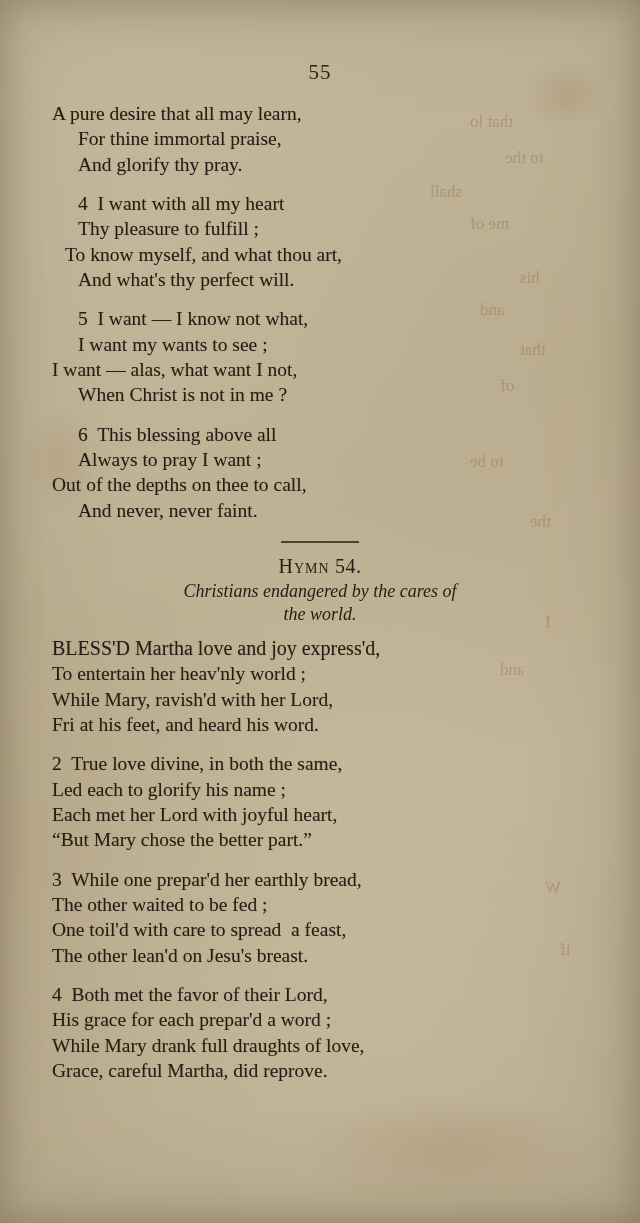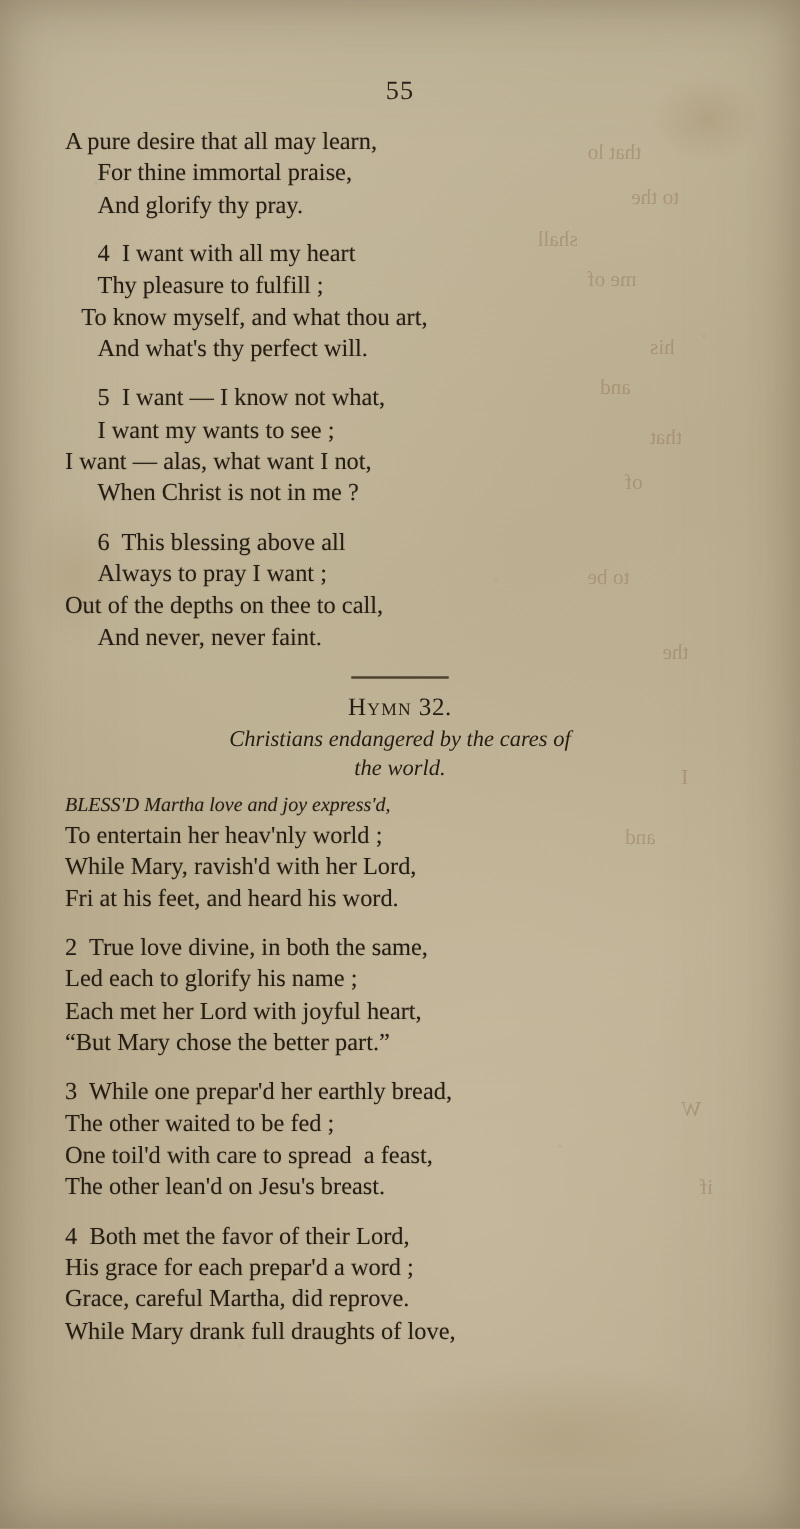"32." span { text: 32 -> 54 }
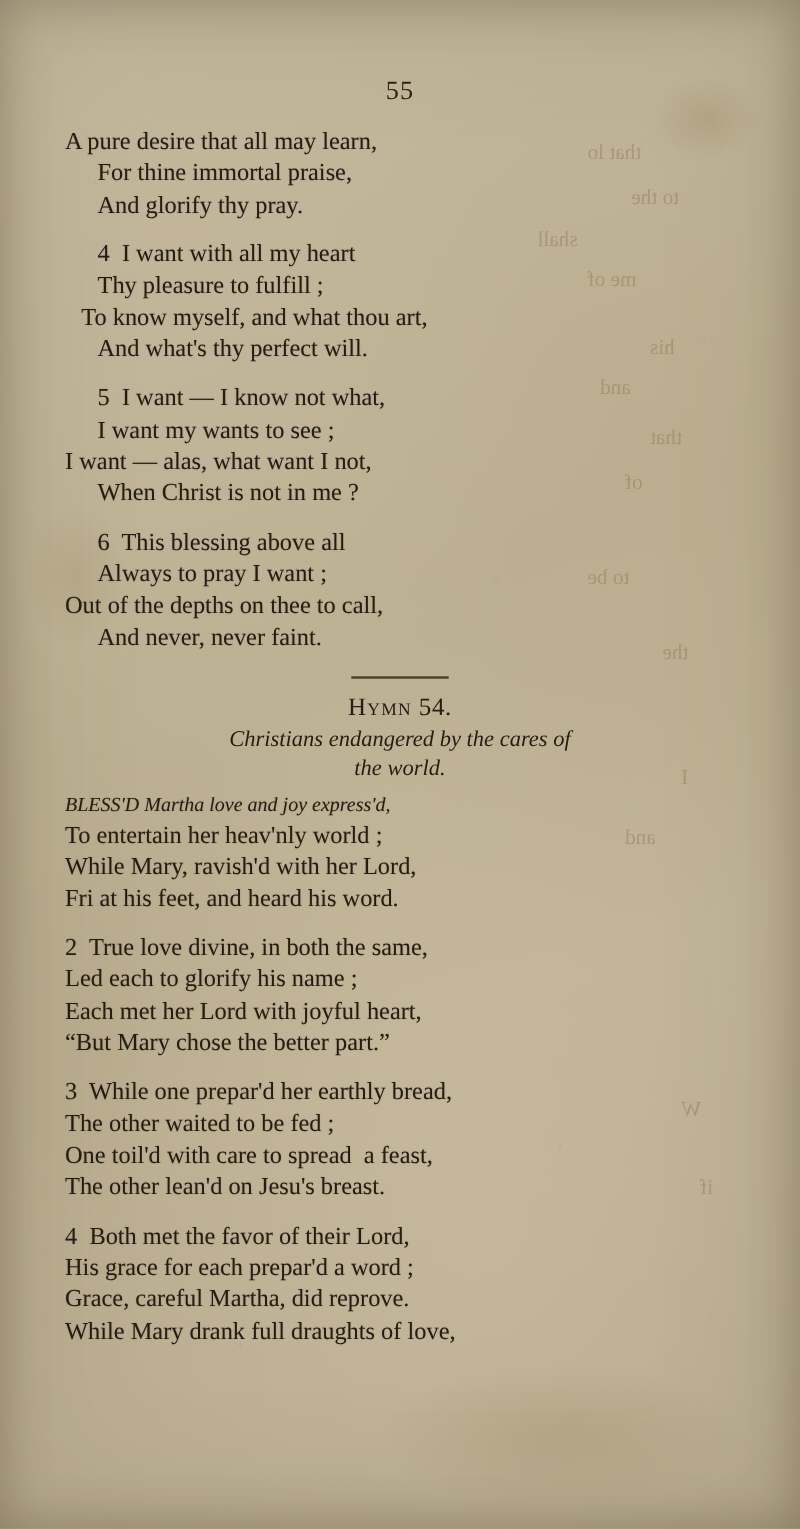"BLESS'D Martha love and joy" .firstline { font-size: 16px -> 20px; font-style: italic -> none }
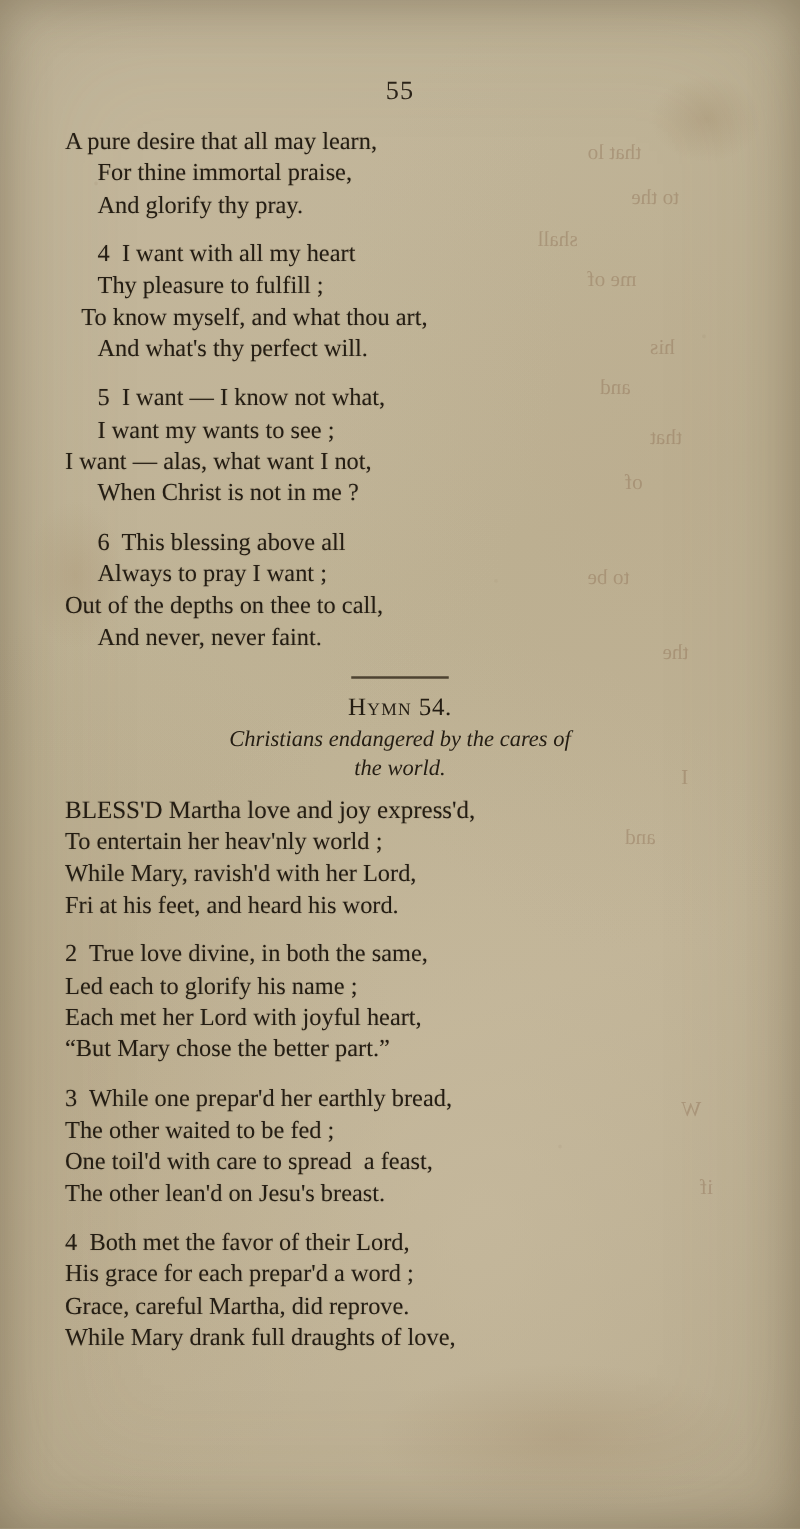"Grace, careful Martha, did reprove." div.line { order: before "While Mary drank full draughts" -> after "While Mary drank full draughts" }
